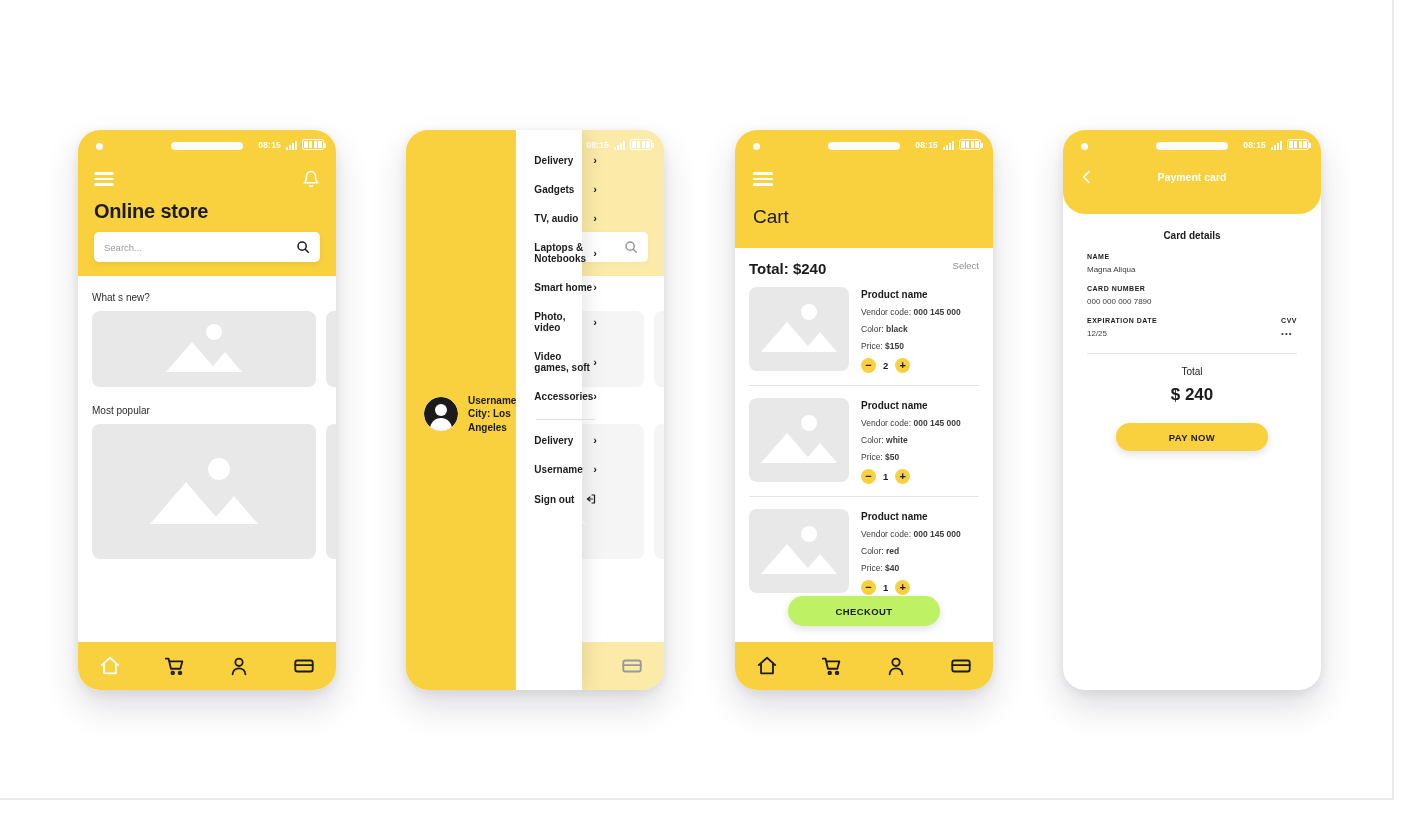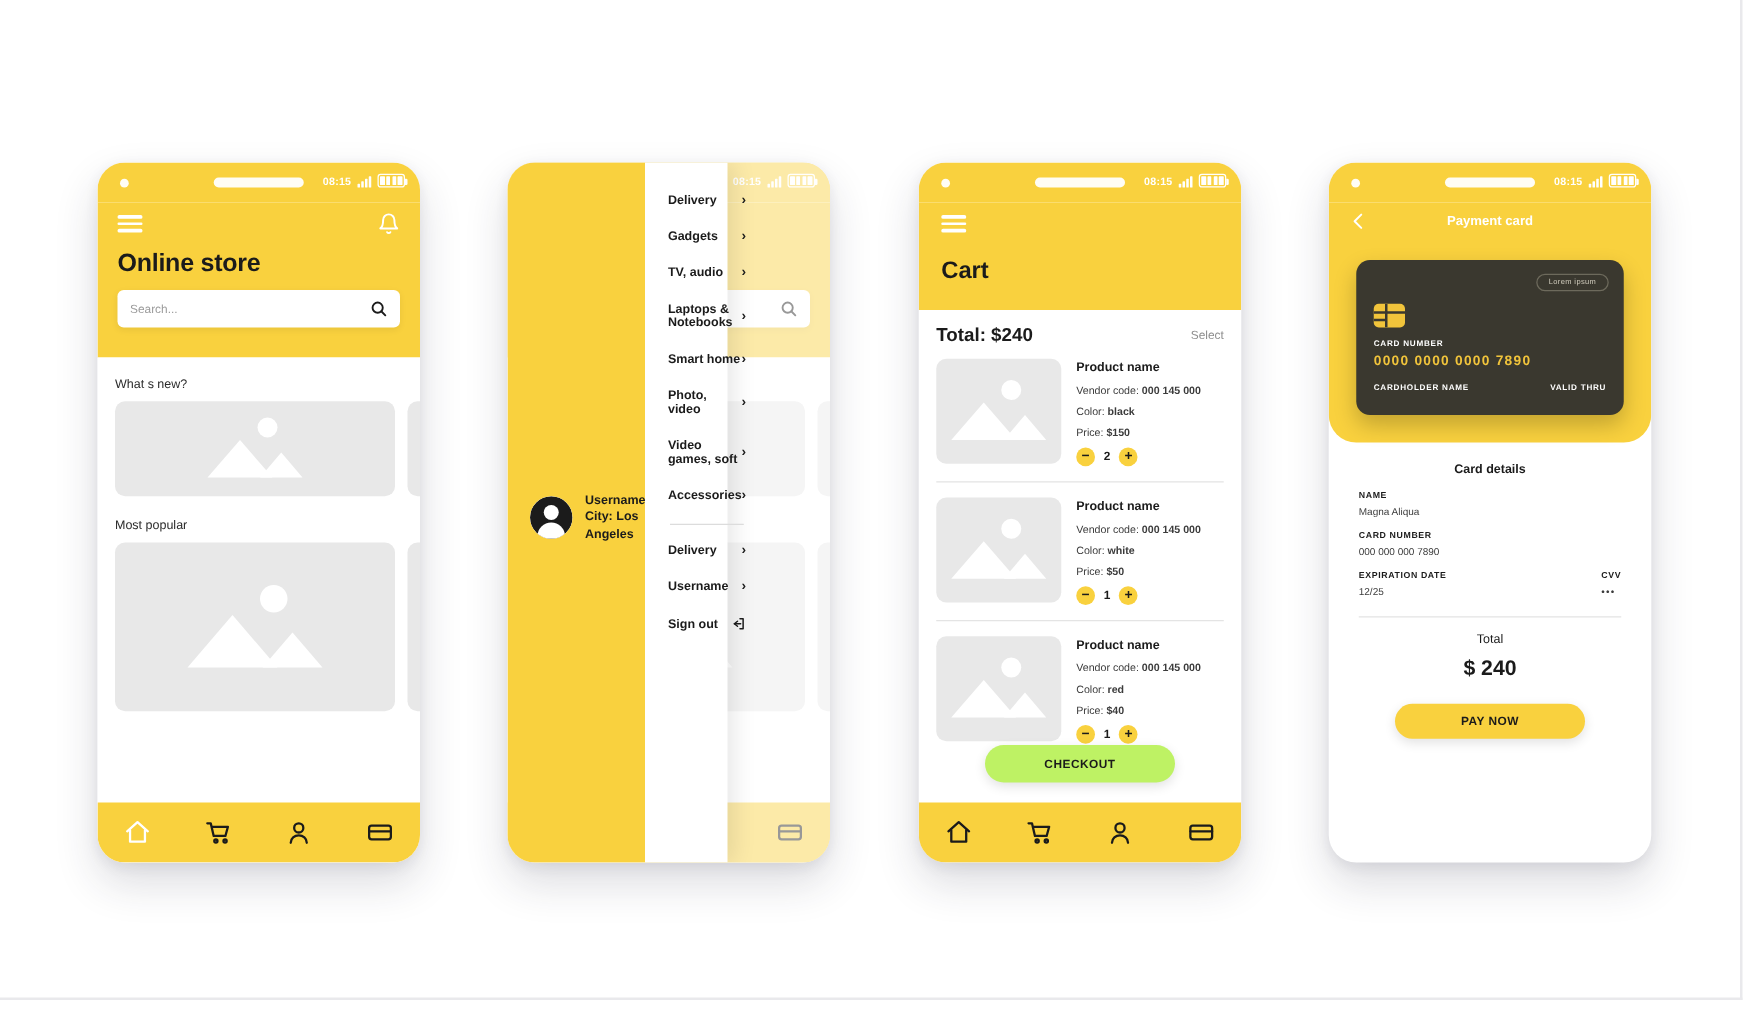"Online store" .yellow-head { padding: 0 16px 24px -> 0 16px 14px }
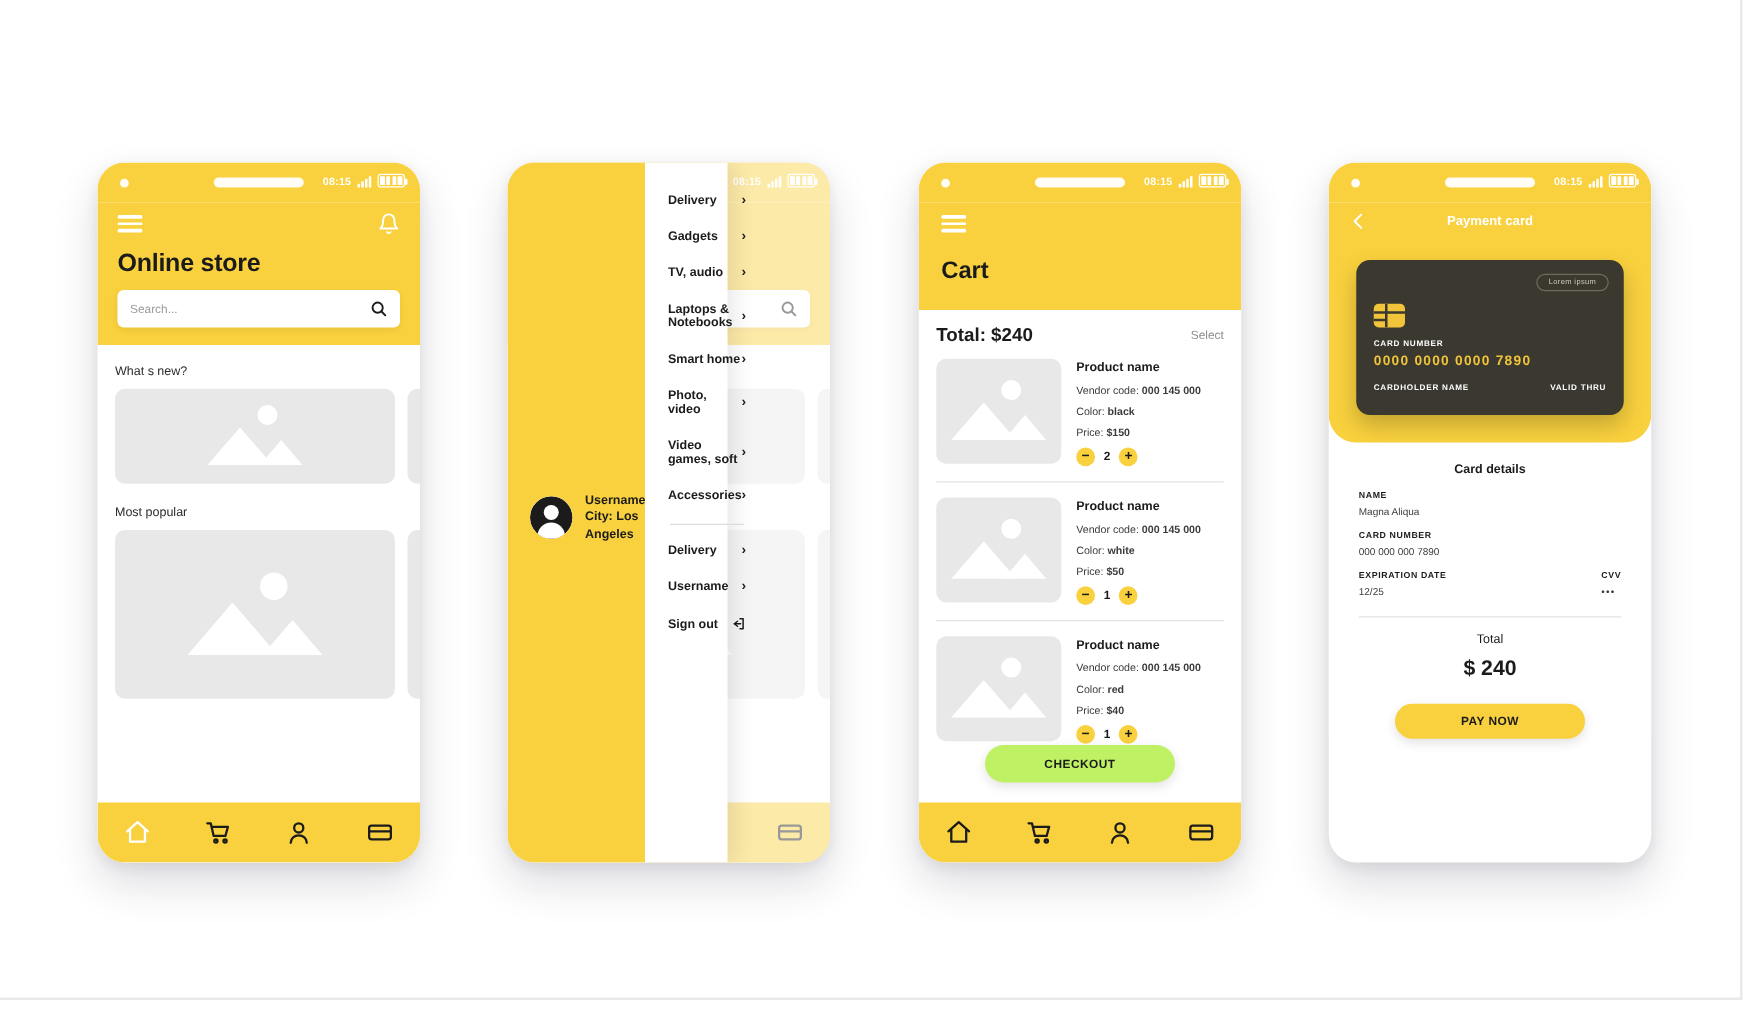"Cart" .cart-title { font-weight: 700 -> 400 }
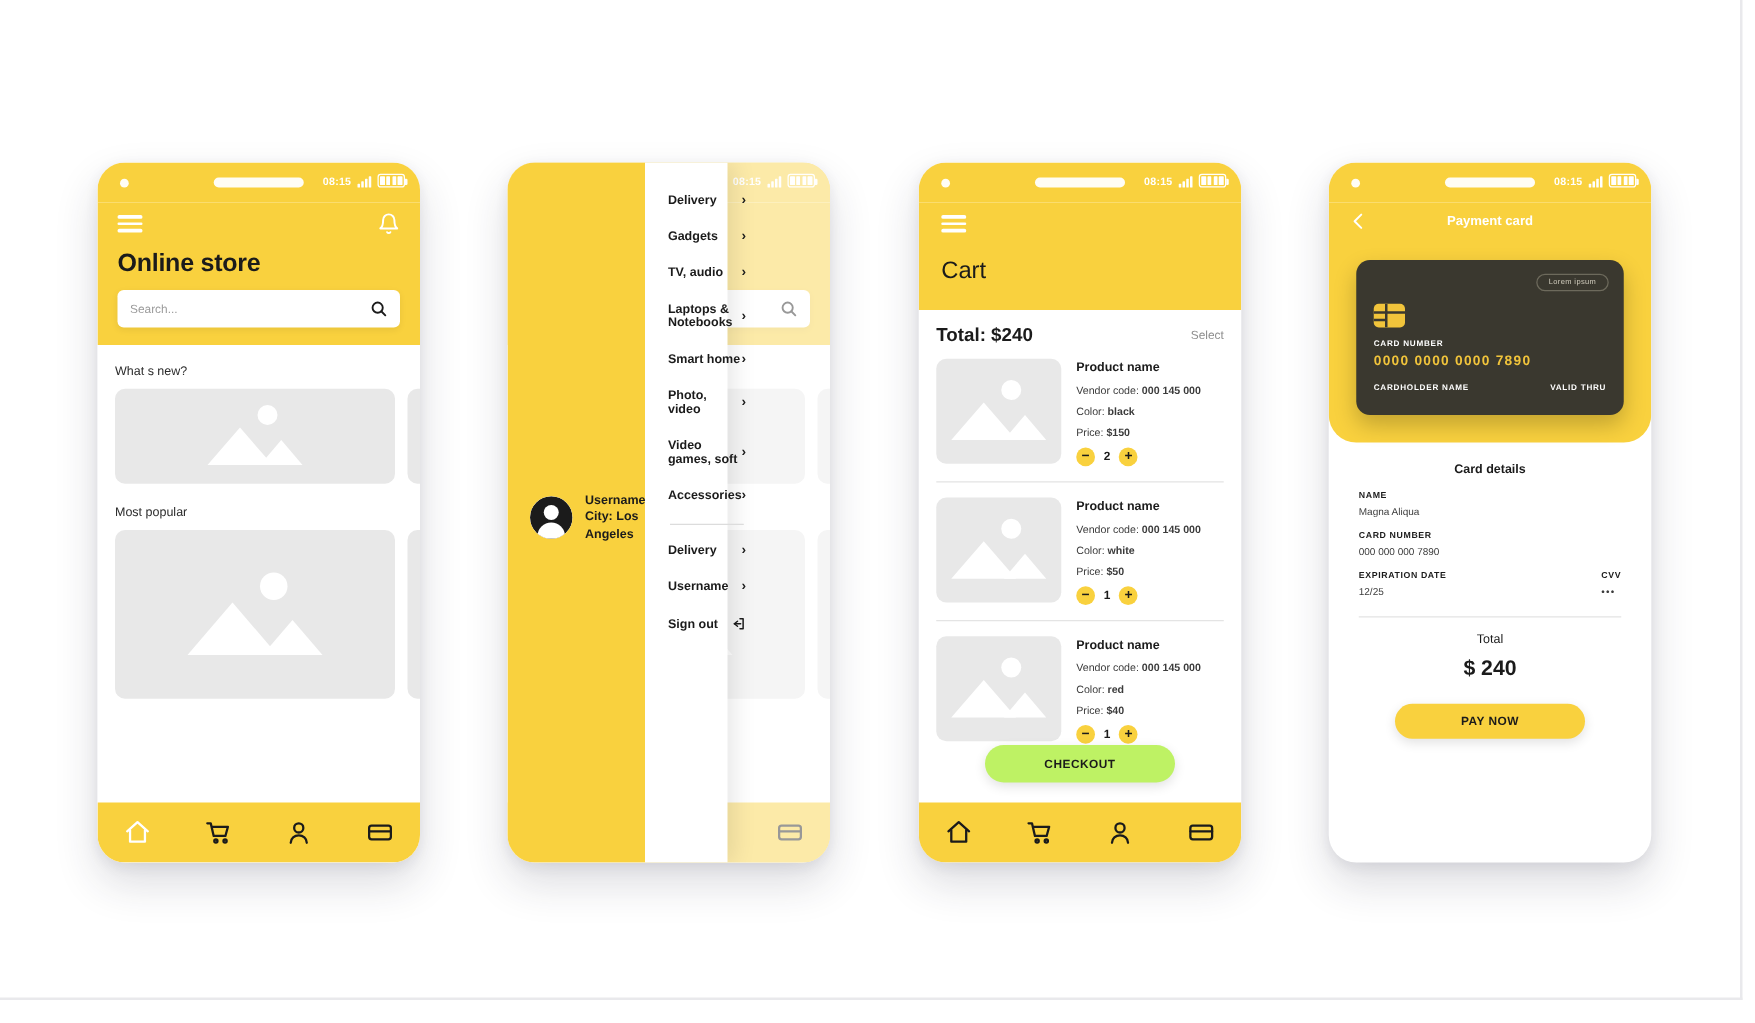"Total: $240" .cart-top { align-items: center -> flex-start }
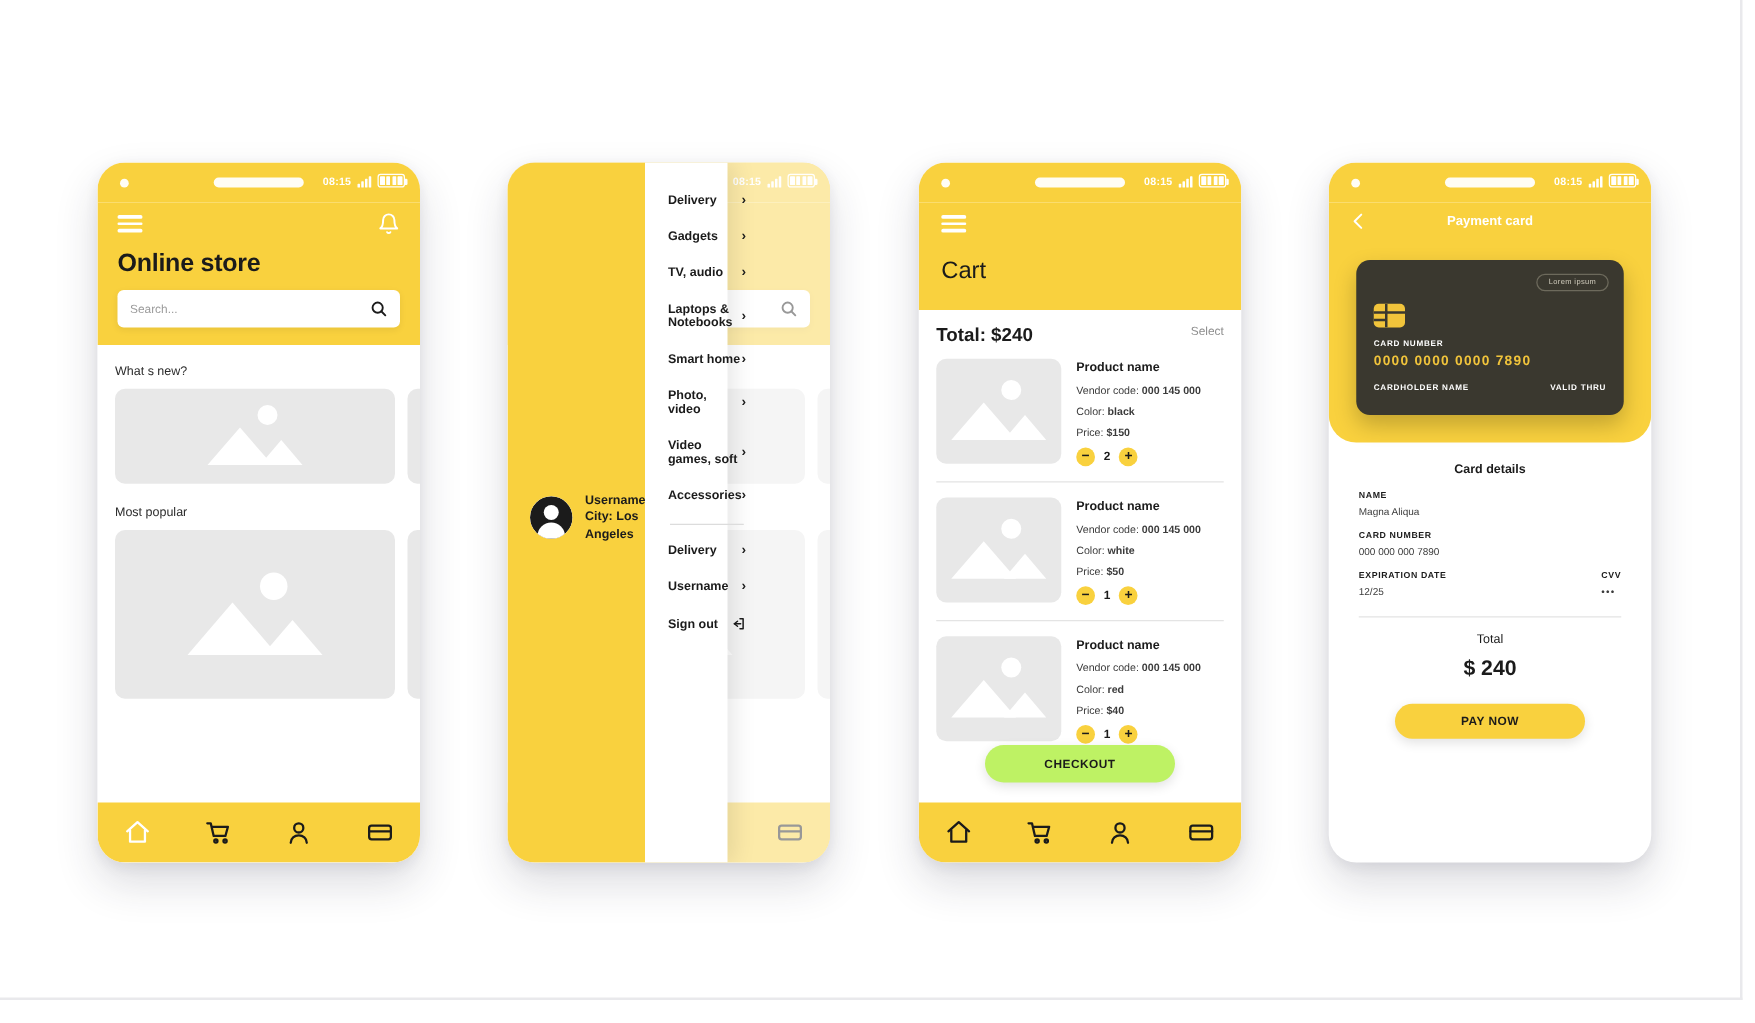"0000 0000 0000 7890" div.credit-card { html: <div> <div>Lorem ipsum</div> <div> <i></i> </div> <div>CARD NUMBER</div> <div>0000 0000 0000 7890</div> <div> <div>CARDHOLDER NAME</div> <div>VALID THRU</div> </div> </div> -> none }
